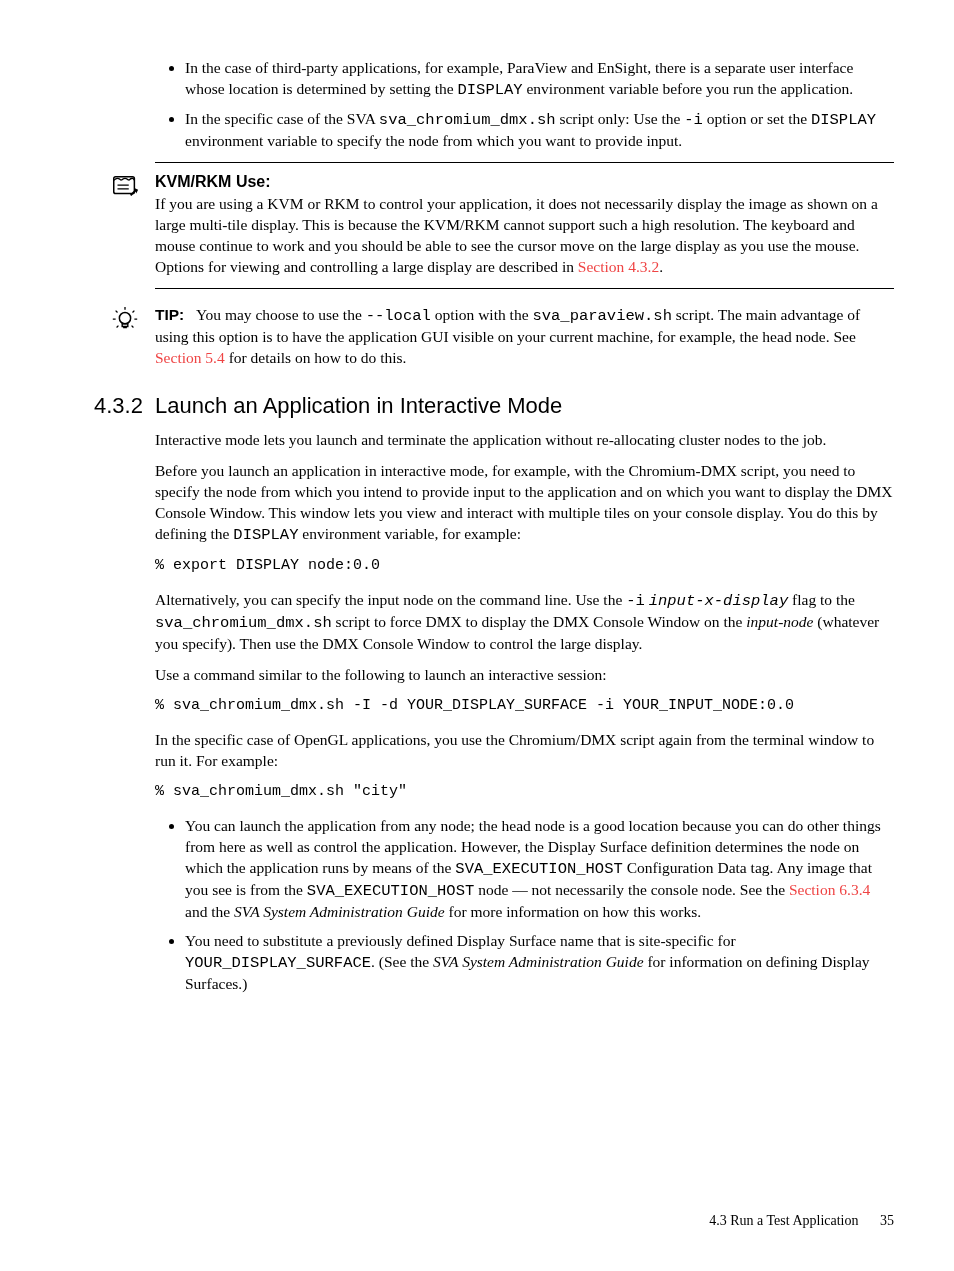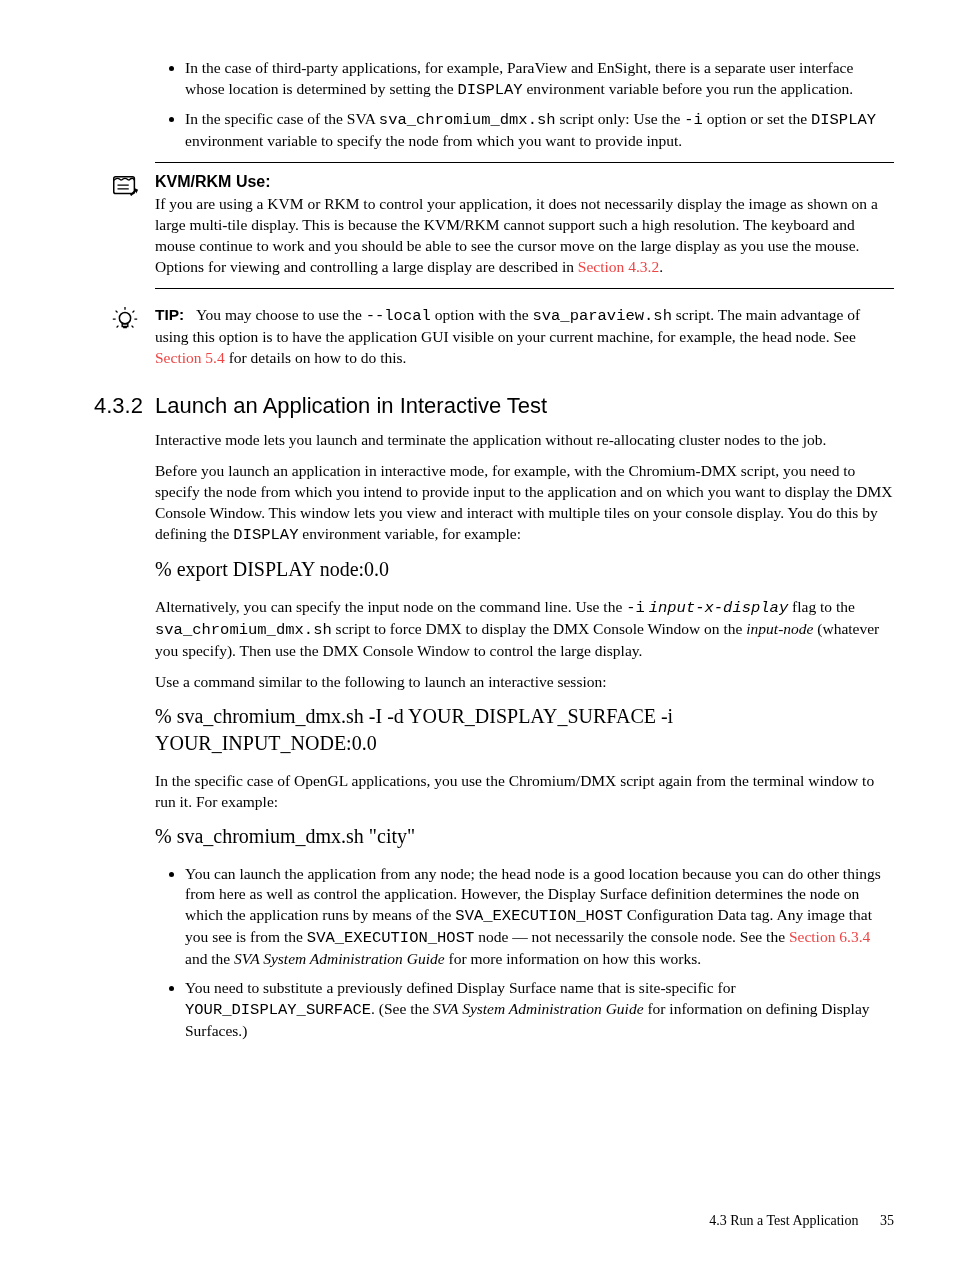"Launch an Application in Interactive" div.section-title { text: Test -> Mode }
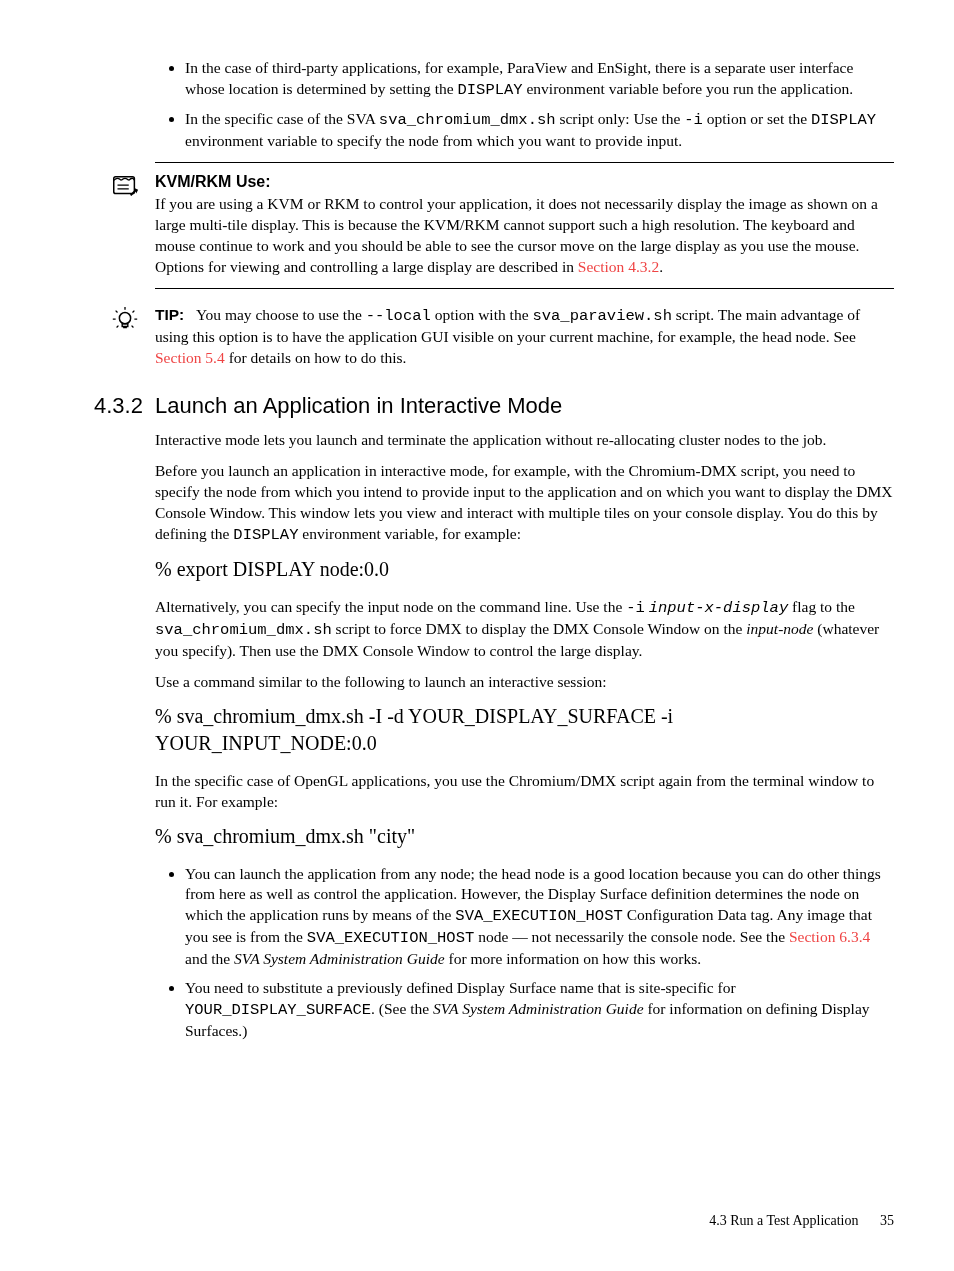"% export DISPLAY node:0.0" pre.cmd { font-family: Liberation Serif, serif -> Liberation Mono, monospace; font-size: 20px -> 15px }
